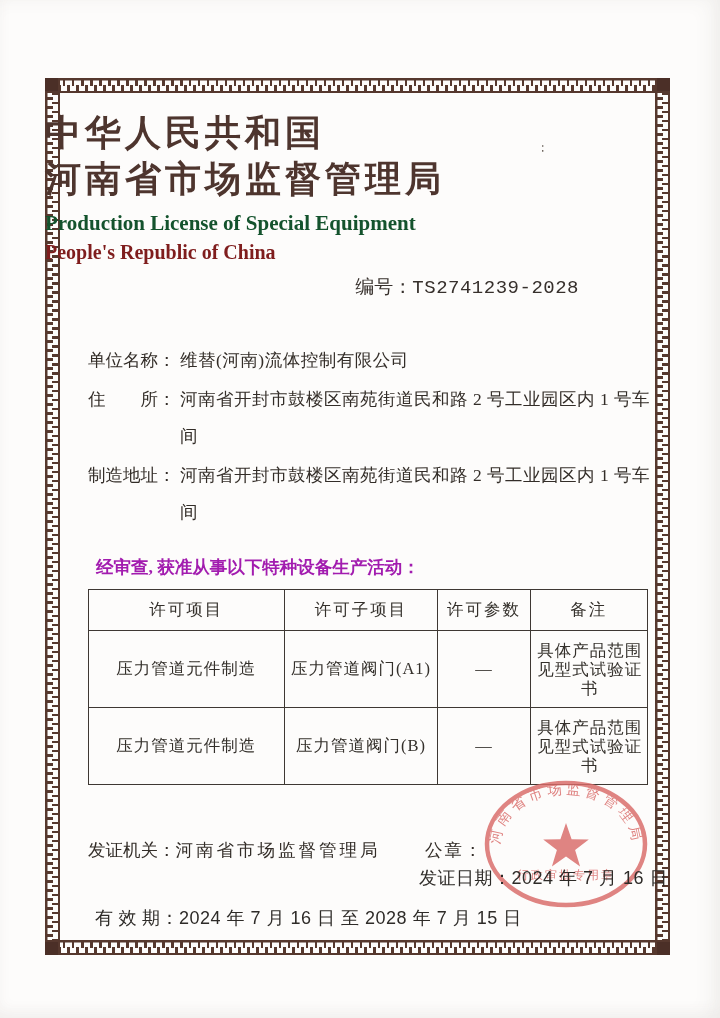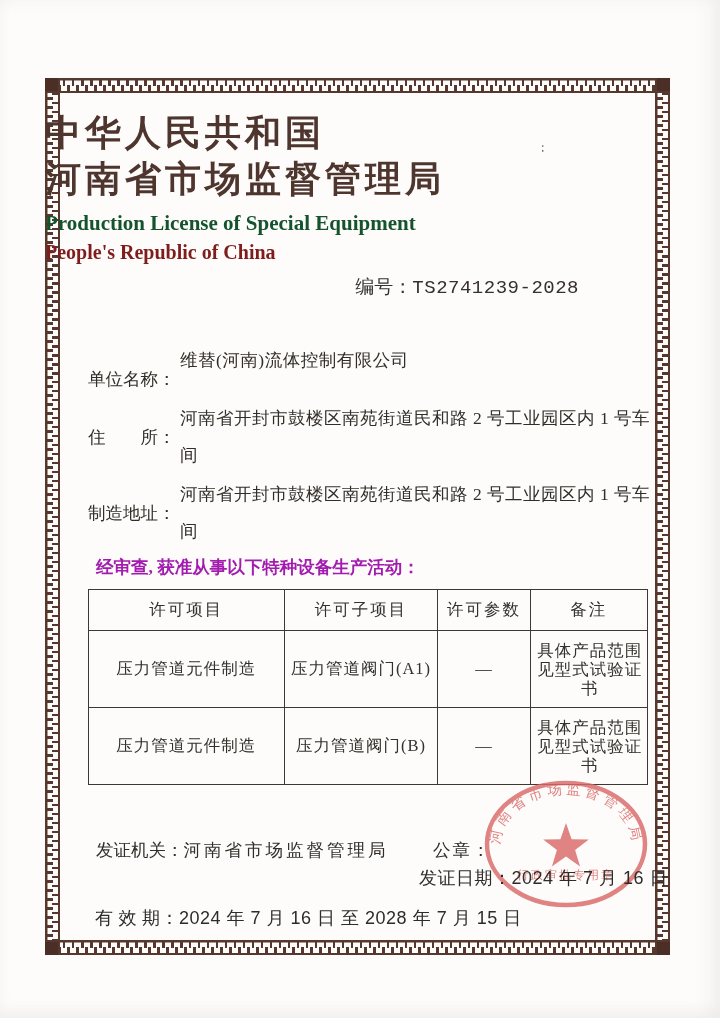"单位名称：" .field-label { margin-top: 19px -> none }
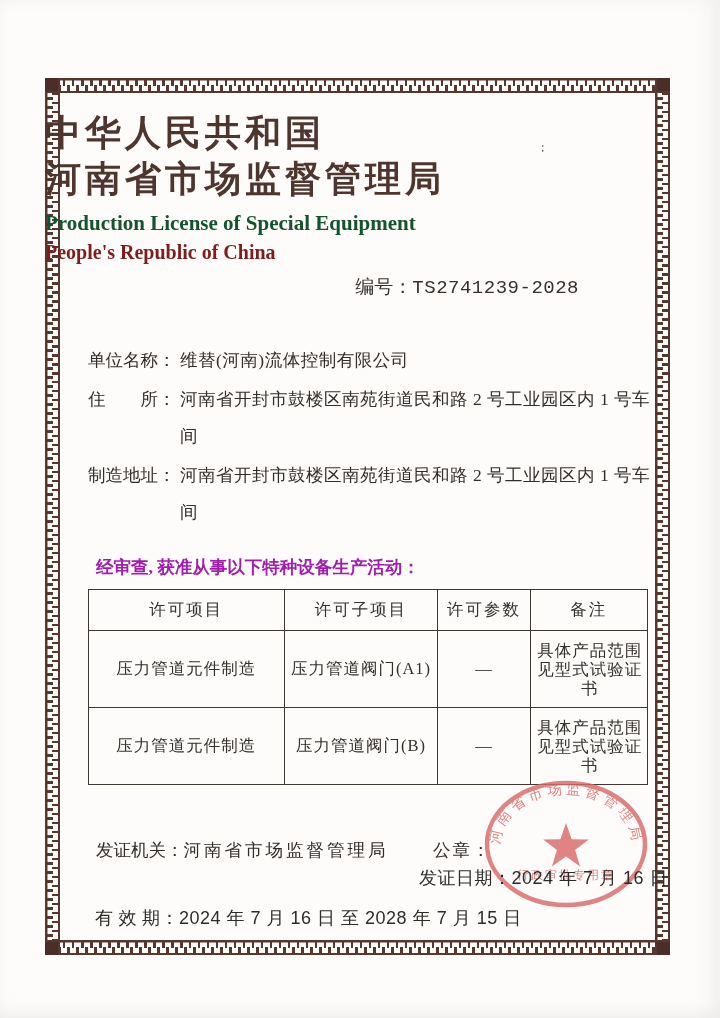"发证机关：河南省市场监督管理局" .issuer-line { margin-left: 8px -> none }
